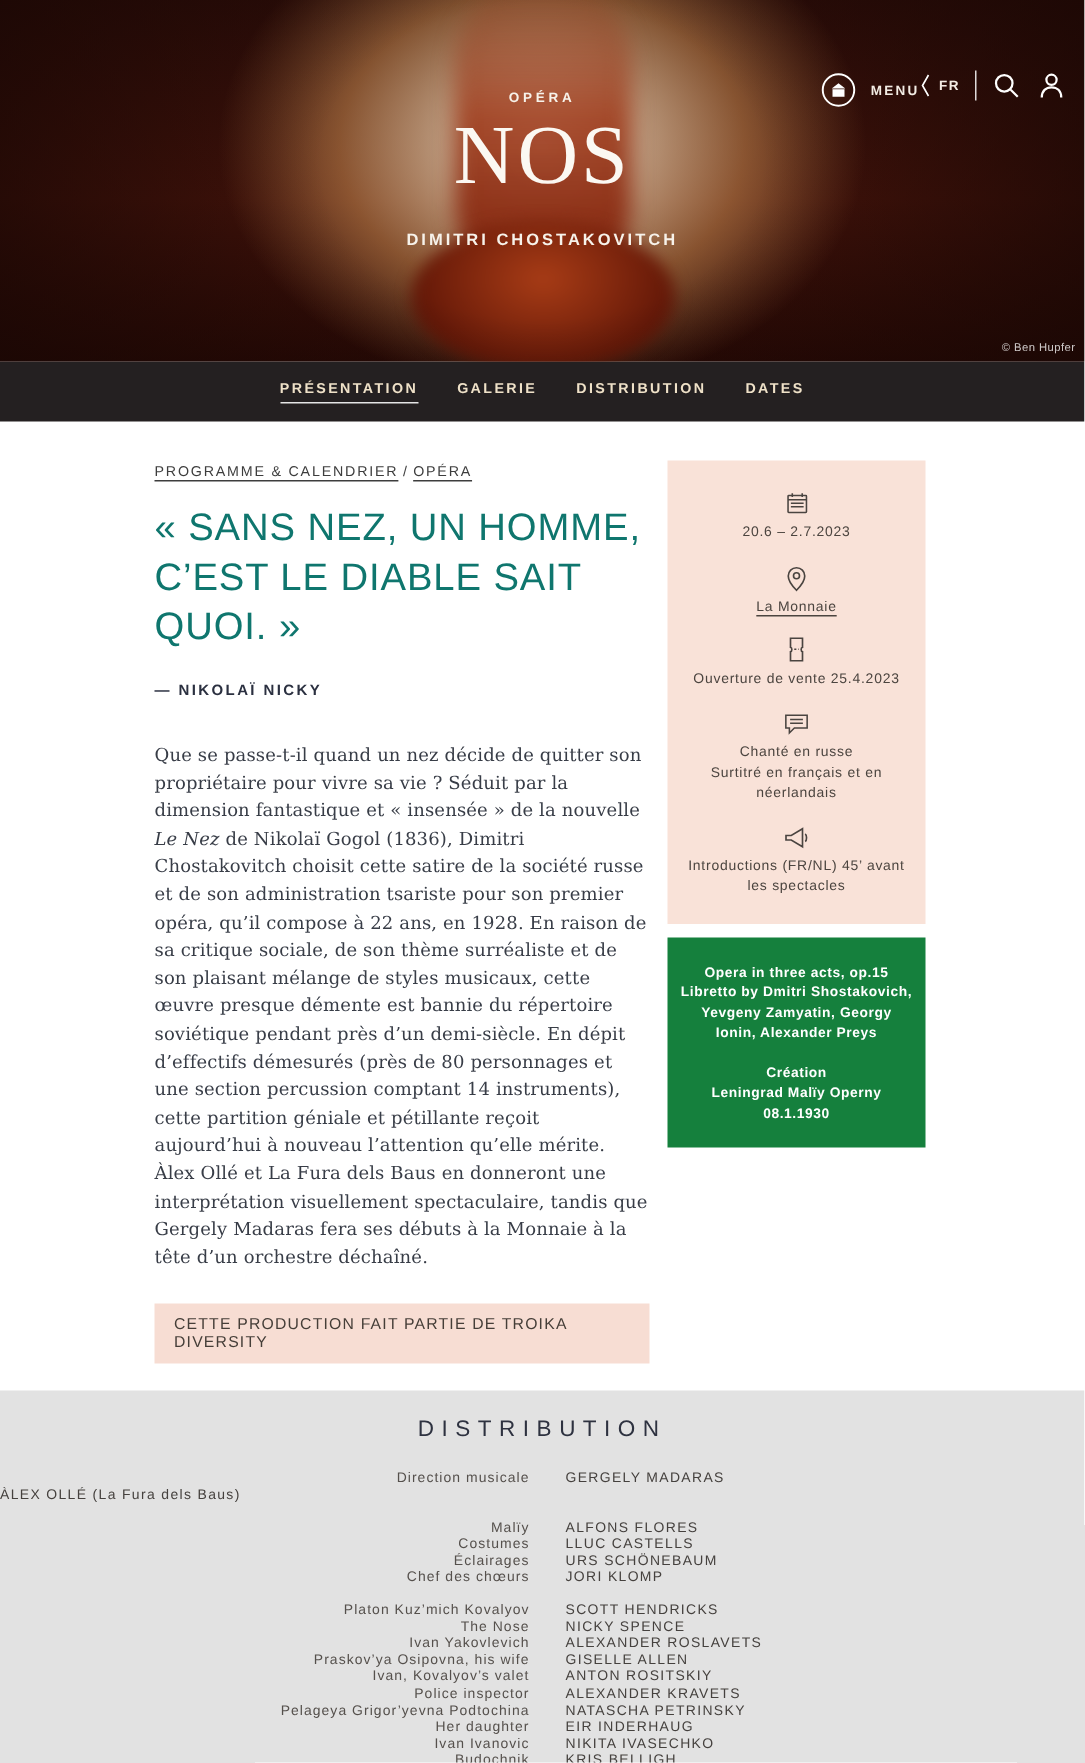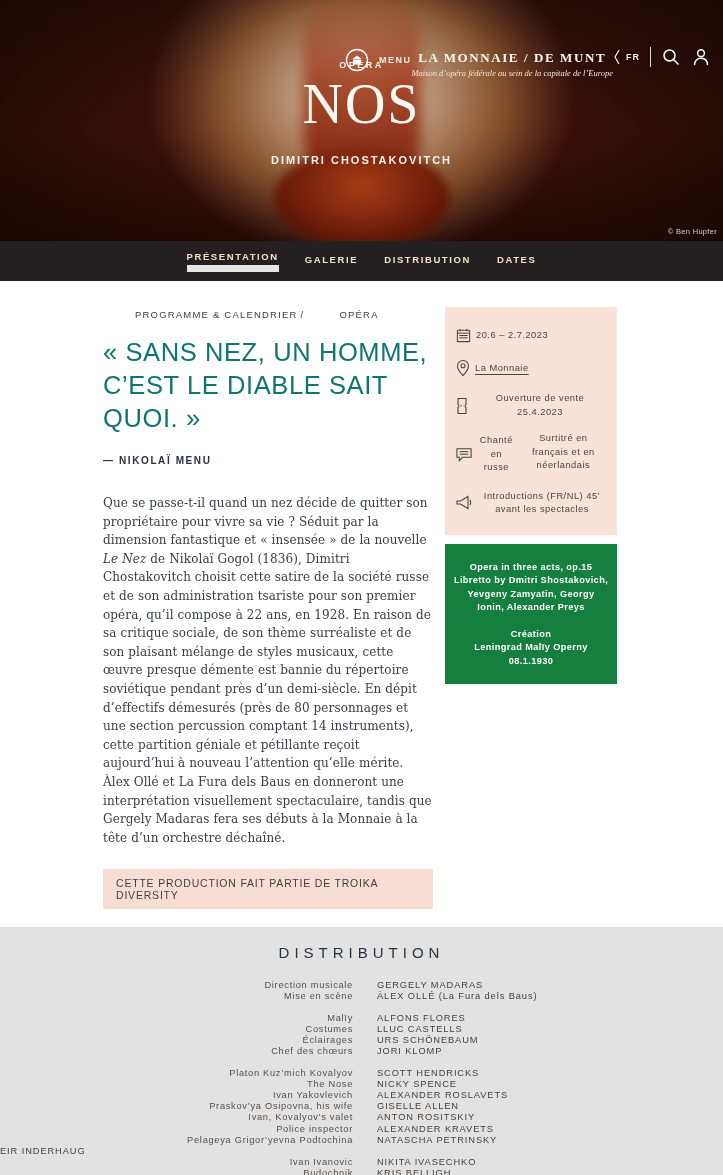"LA MONNAIE / DE MUNT" div.logo { html: <div> <div>LA MONNAIE / DE MUNT</div> <div>Maison d’opéra fédérale au sein de la capitale de l’Europe</div> </div> -> none }
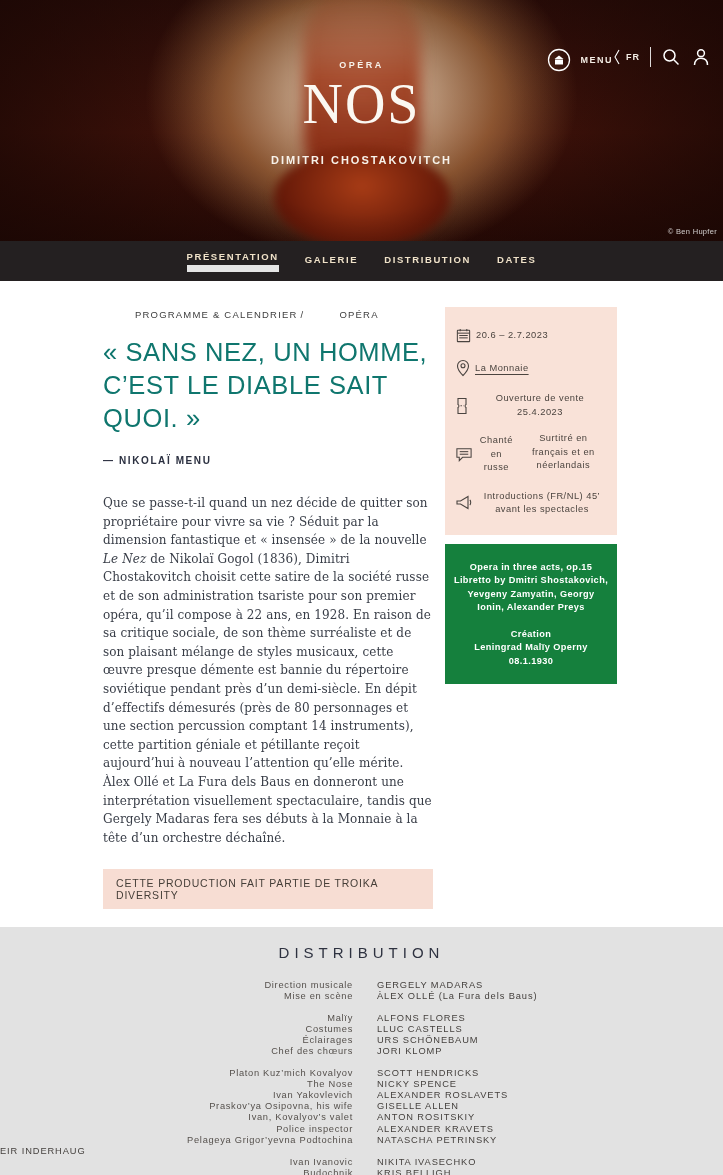"PRÉSENTATION" .tab.active { border-bottom: 7px solid #e5e5e5 -> 1px solid #e5e5e5 }
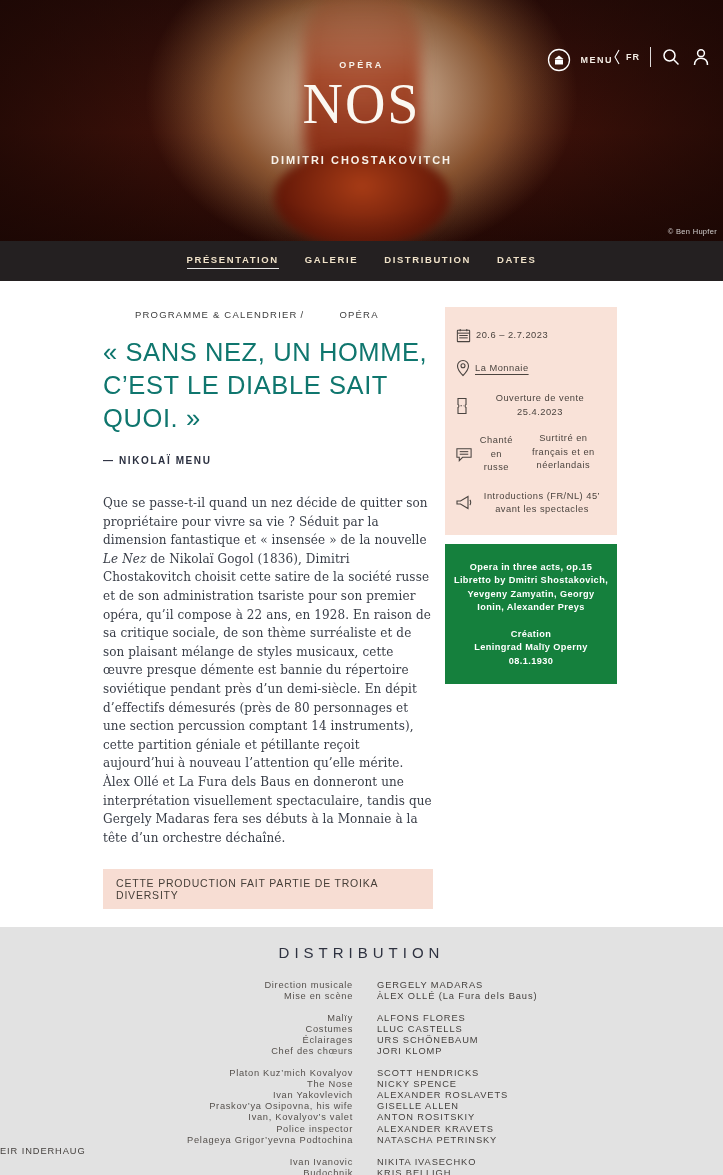"PROGRAMME & CALENDRIER" .breadcrumb a { margin-left: 32px -> none; text-decoration: none -> underline }
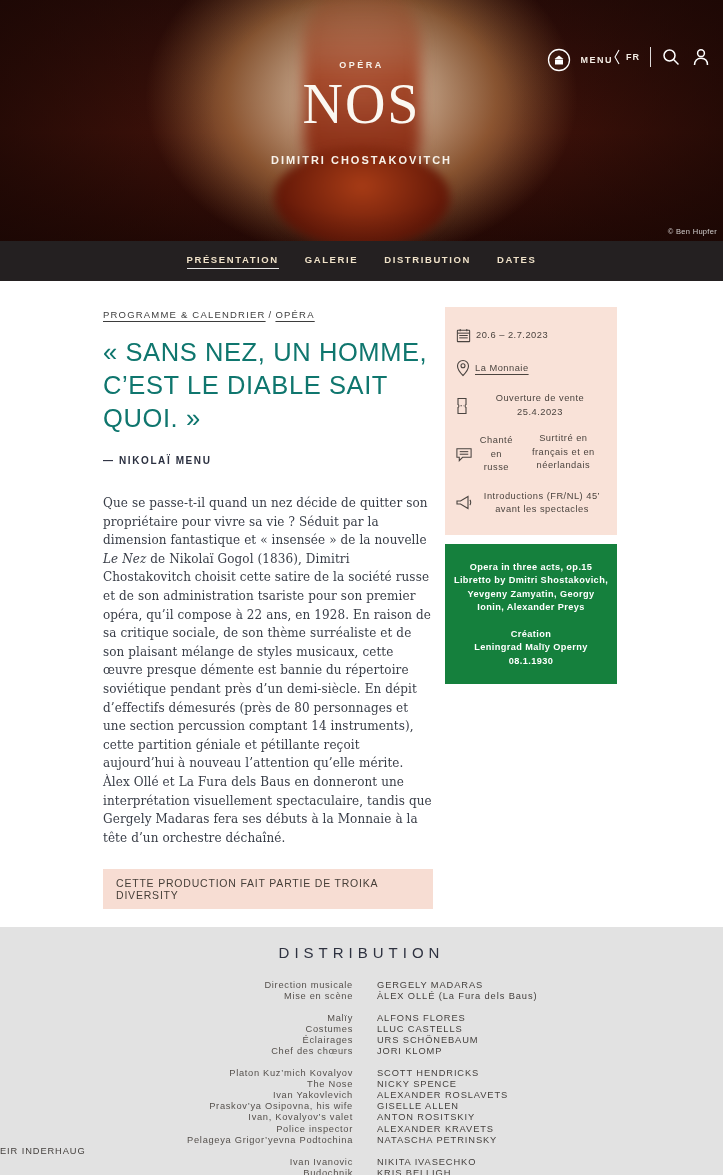"20.6 – 2.7.2023" .side-item { flex-direction: row -> column }
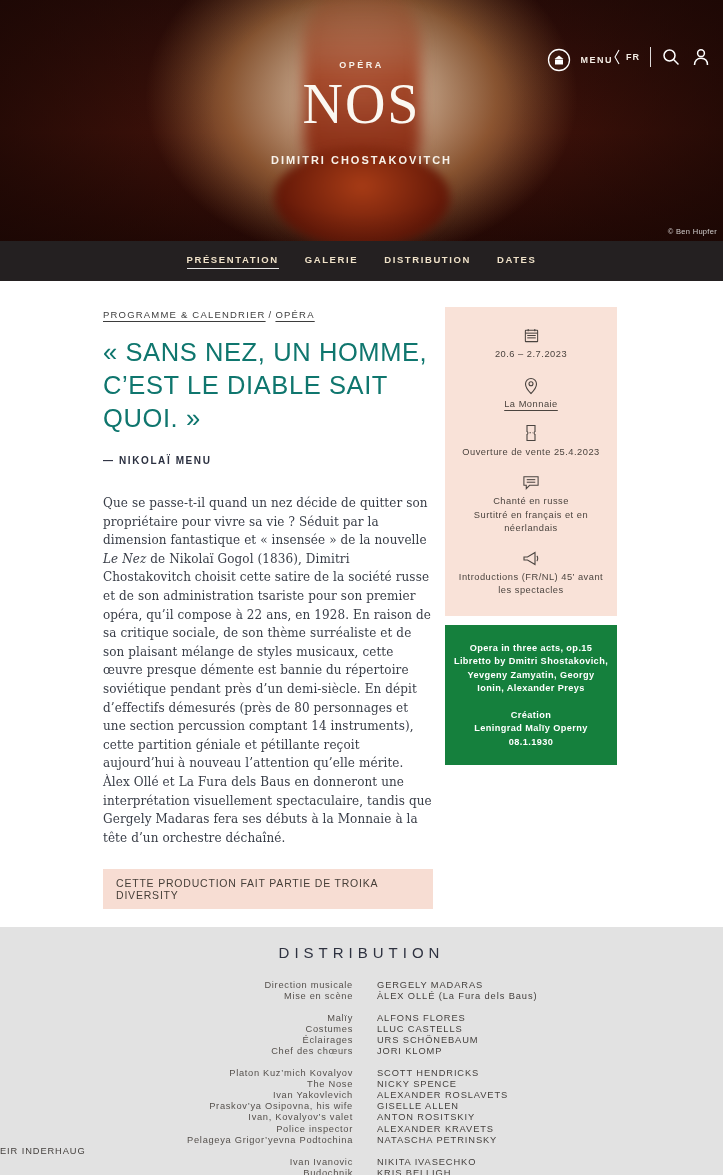"— NIKOLAÏ MENU" div.quote-author { text: MENU -> NICKY }
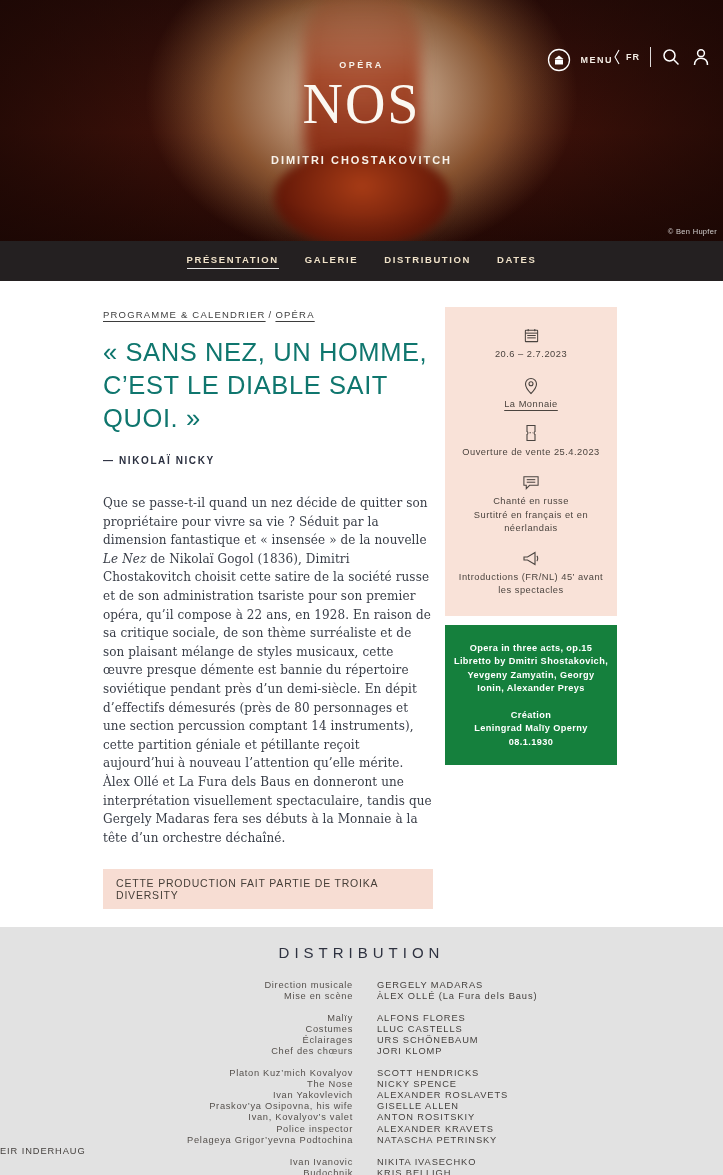"Mise en scène" span.dist-role { html: <span>Mise en scène</span> -> none }
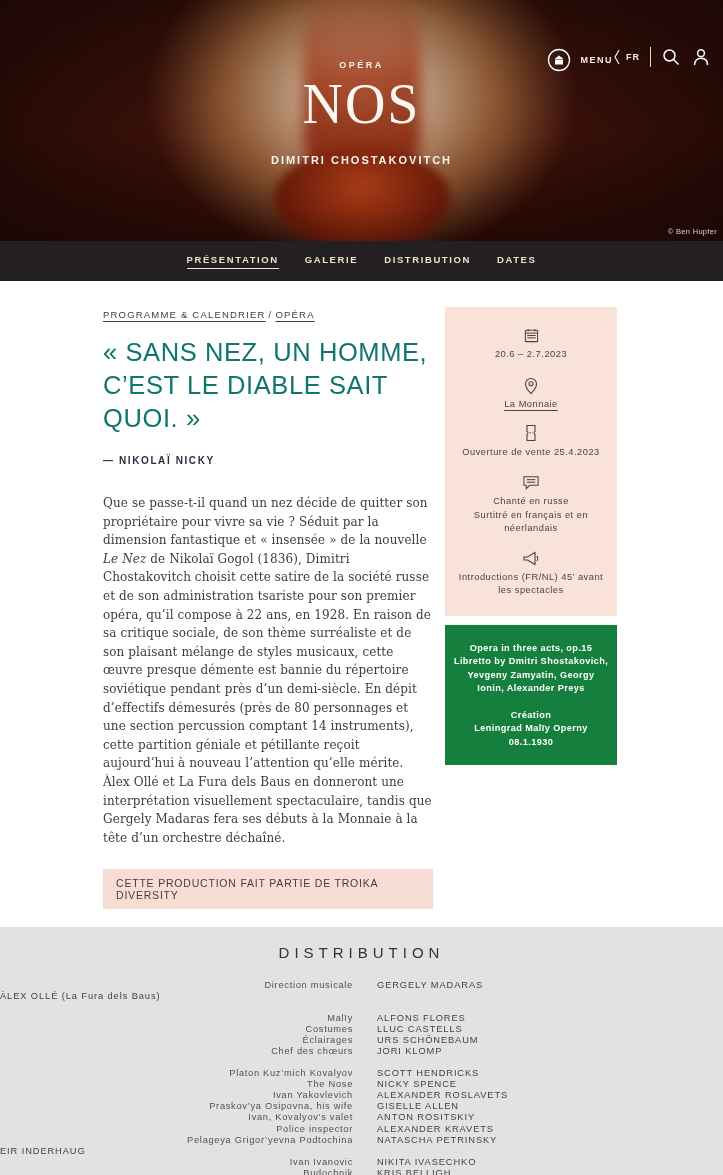"Her daughter" span.dist-role { html: none -> <span>Her daughter</span> }
